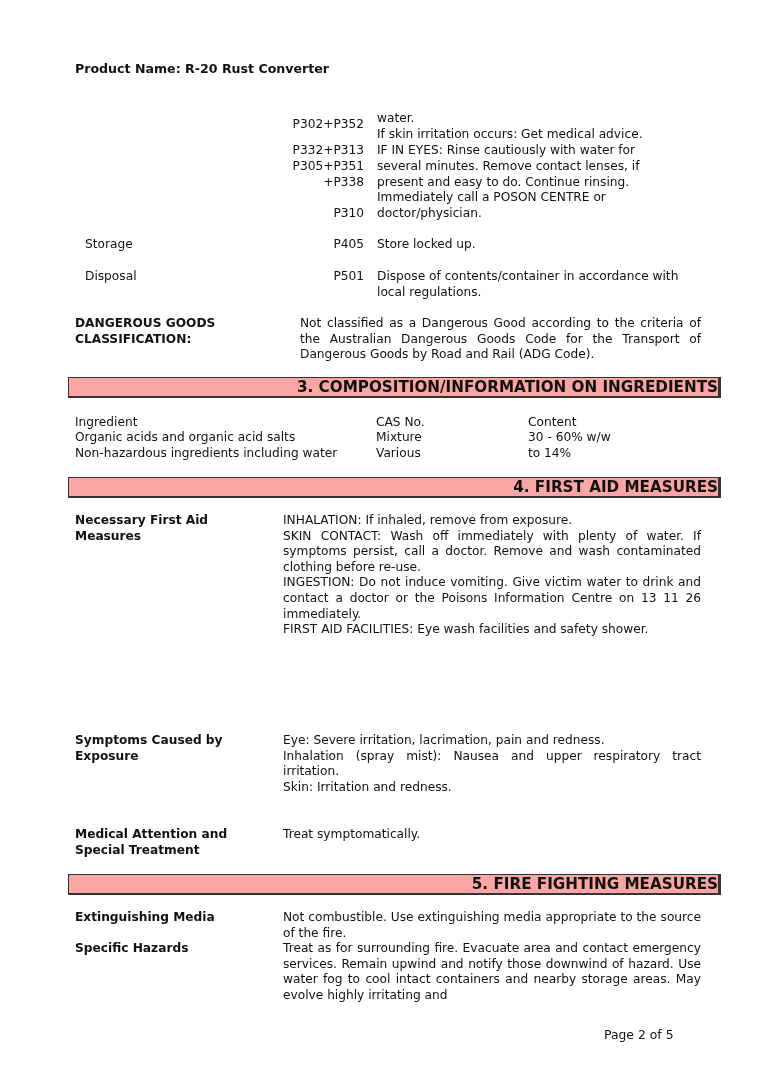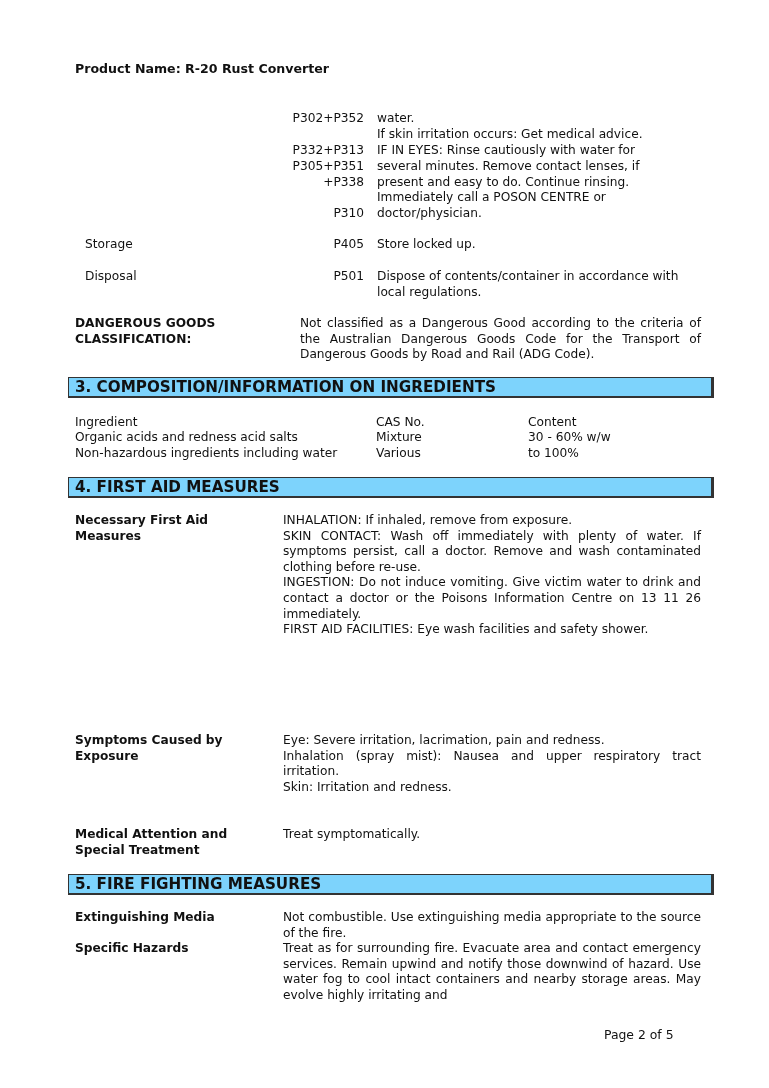"P302+P352" div.abs { top: 111px -> 117px }
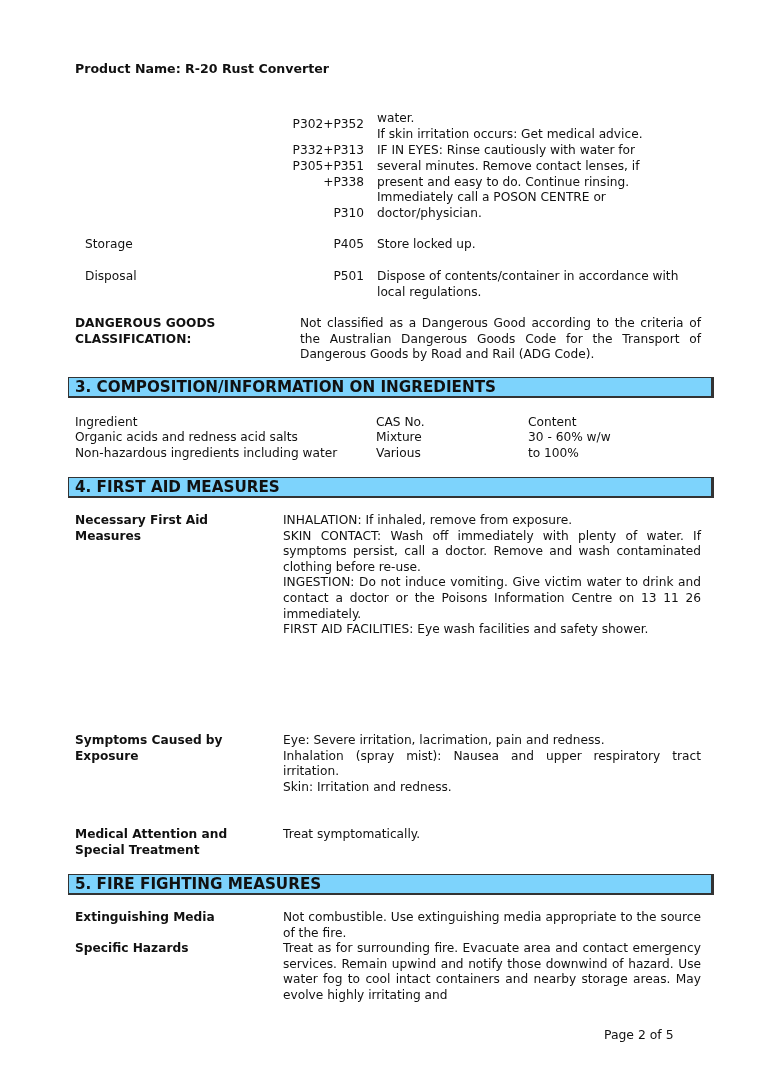"3. COMPOSITION/INFORMATION ON" .sechead { background: #7dd3fc -> #fca5a5; padding-left: 6px -> 13px; text-align: none -> right }
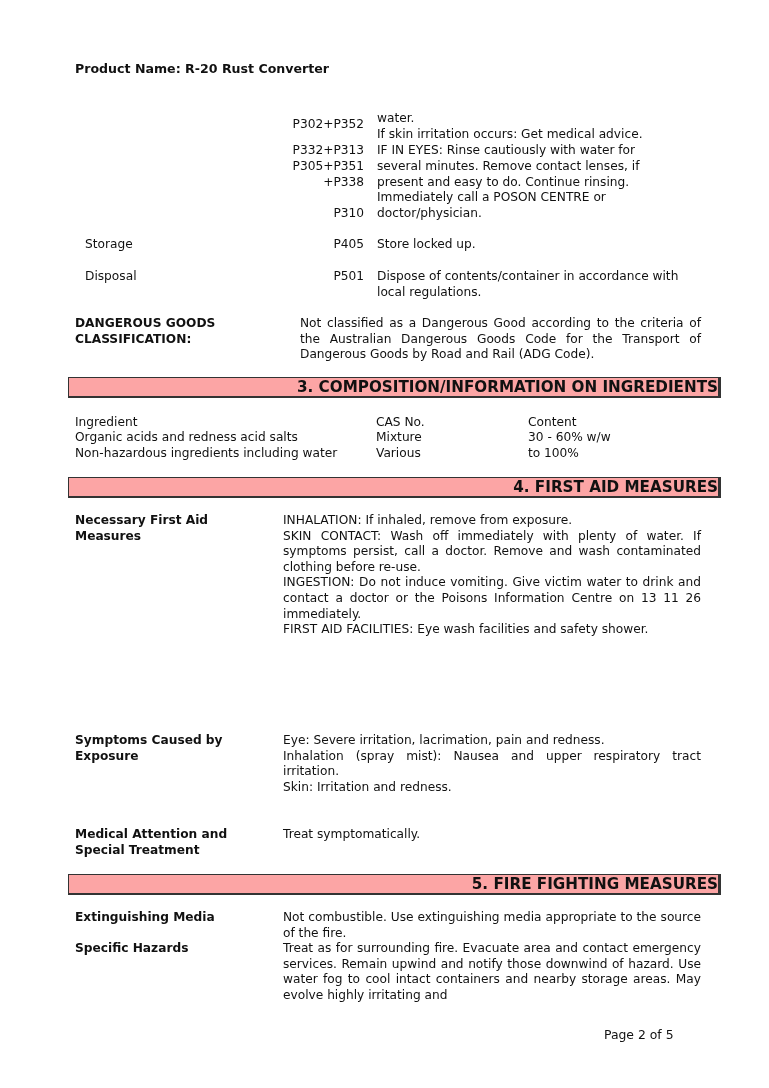"Organic acids and redness acid" div.abs { text: redness -> organic }
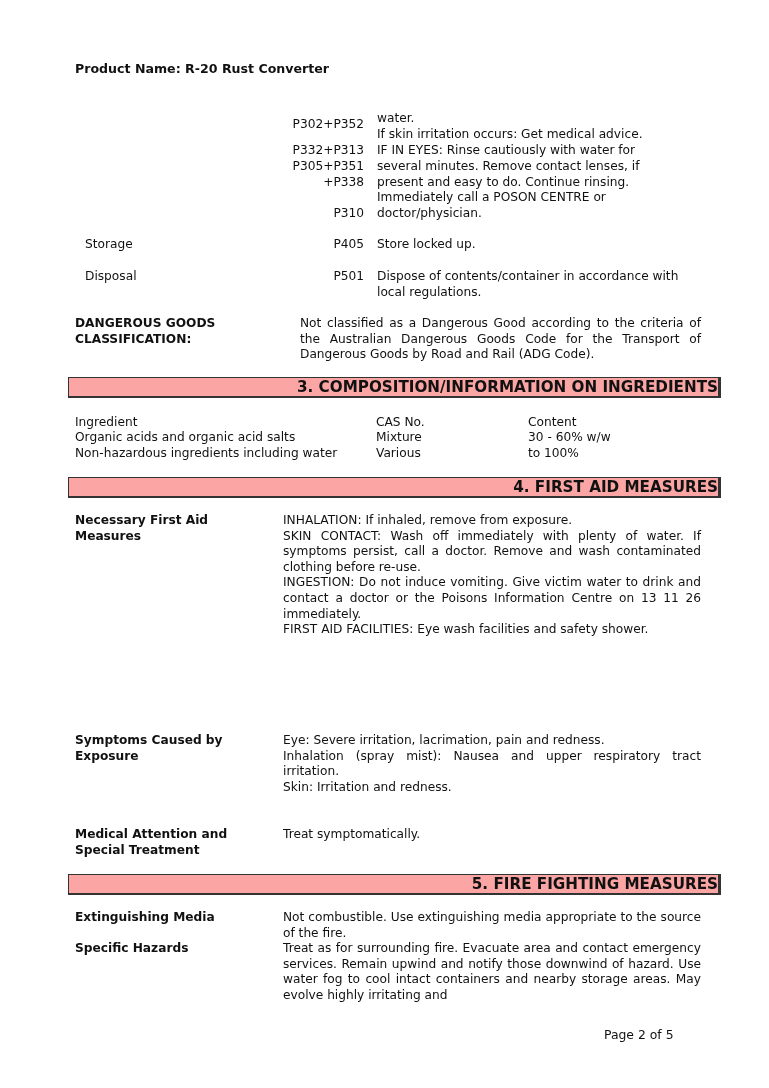"to 100%" div.abs { text: 100% -> 14% }
